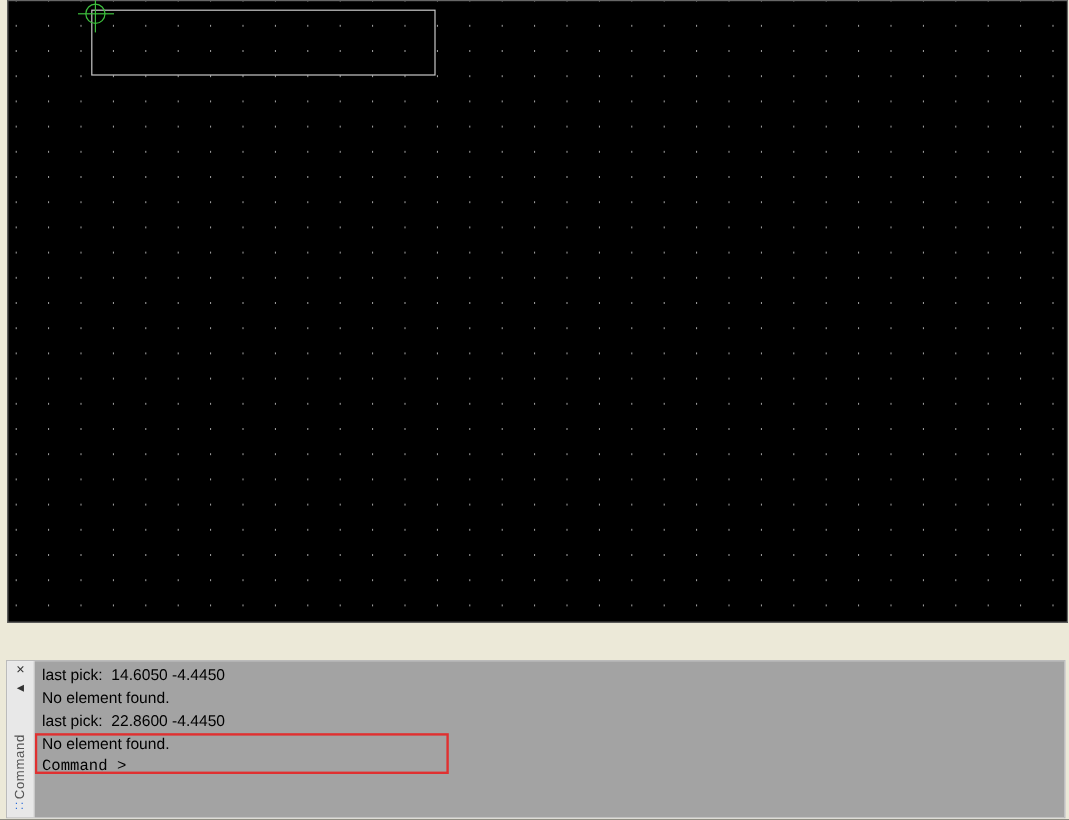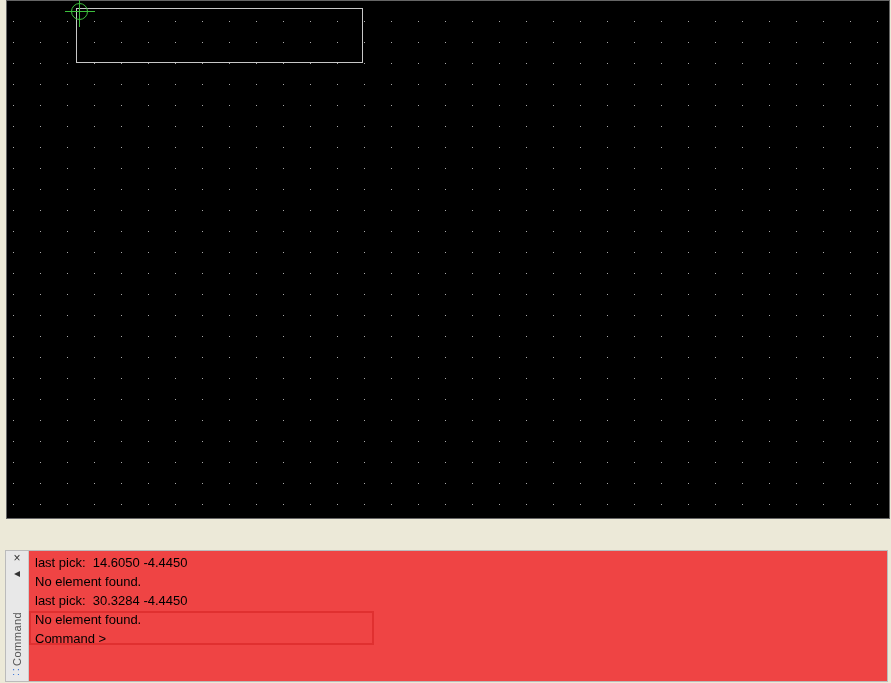"last pick: 14.6050 -4.4450" .command-content { background: #ef4444 -> #a3a3a3 }
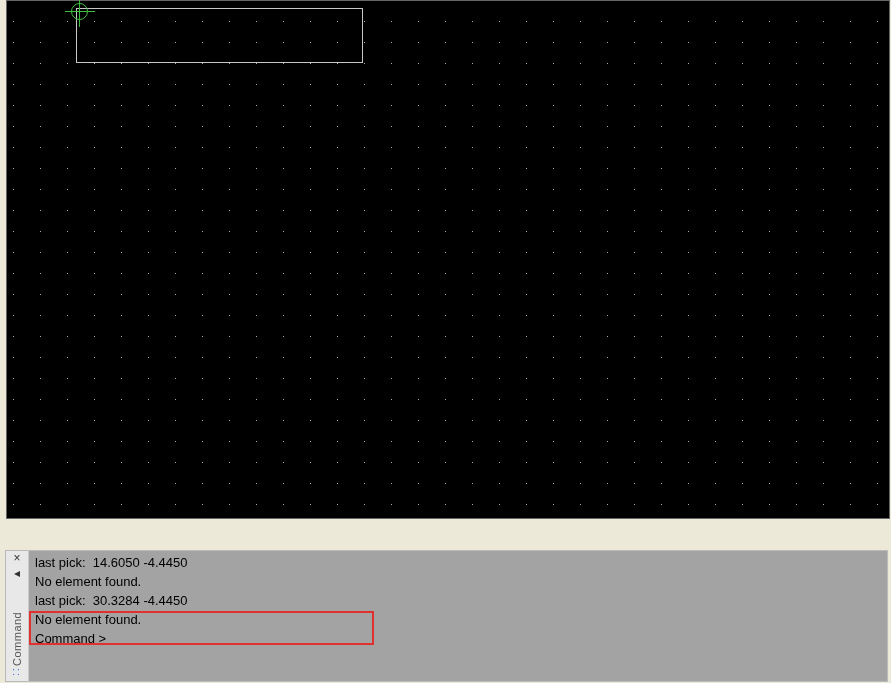"last pick: 30.3284 -4.4450" div.cmd-line { text: 30.3284 -> 22.8600 }
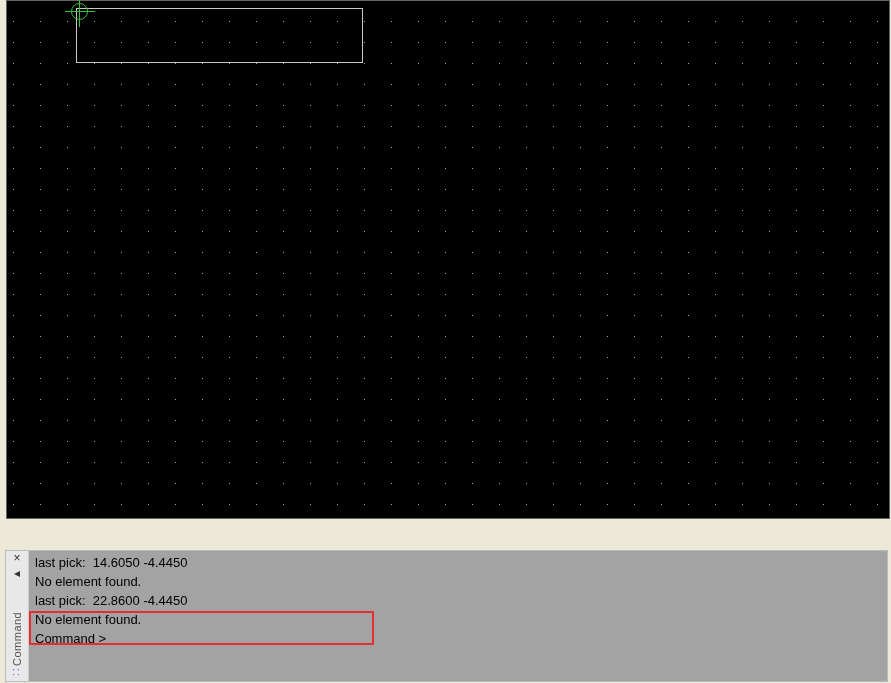"Command >" .prompt-row { font-family: none -> Liberation Mono, monospace }
